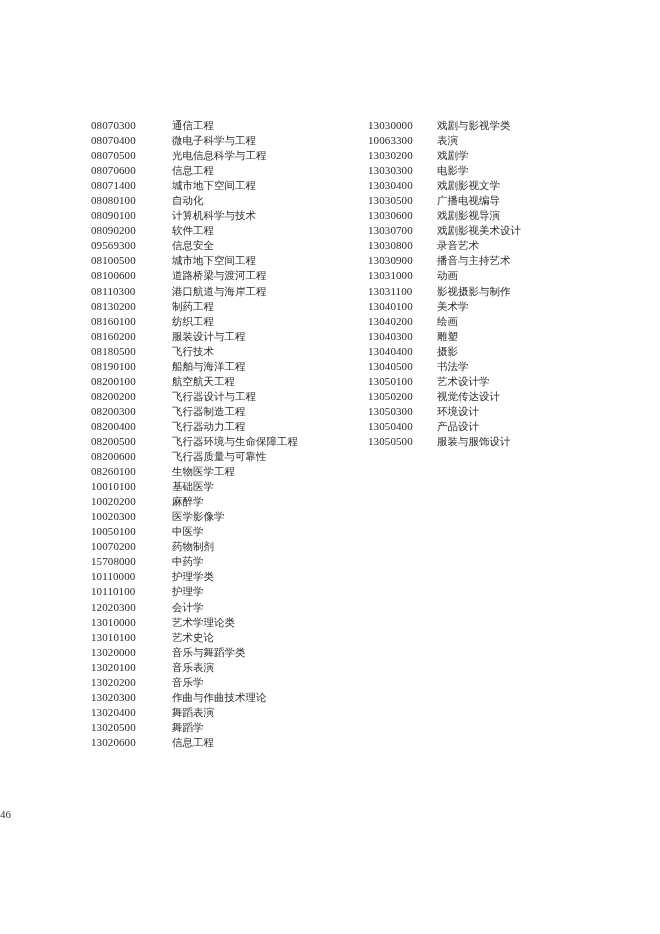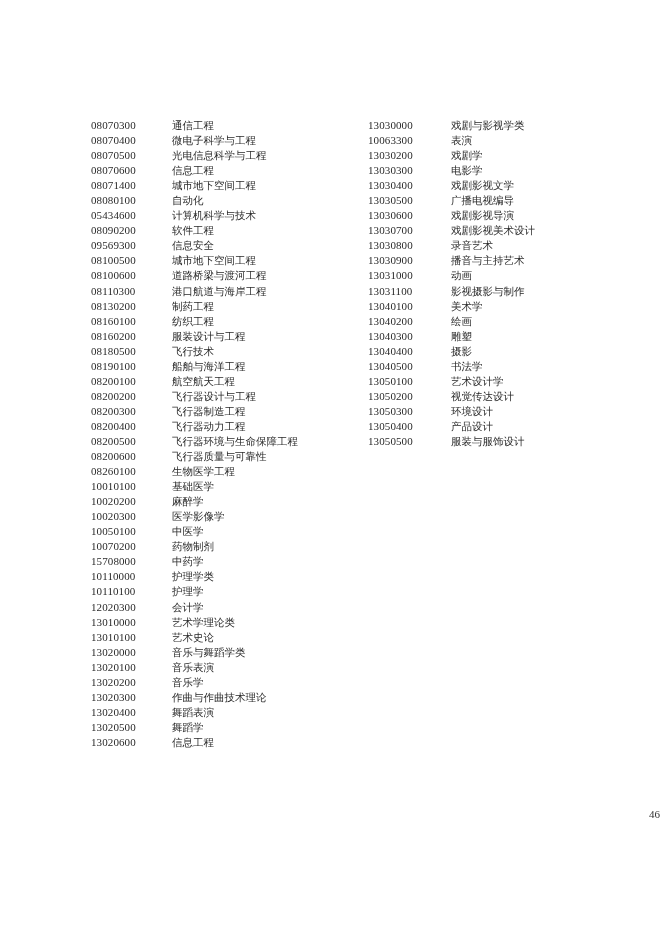"戏剧与影视学类" .col-right .name { left: 83px -> 69px }
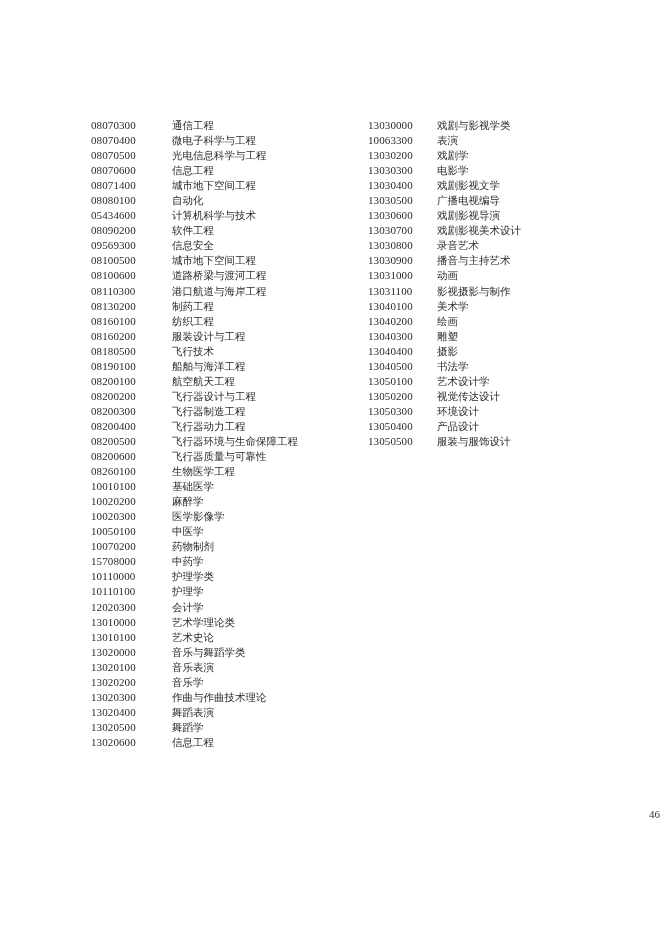"05434600" span.code { text: 05434600 -> 08090100 }
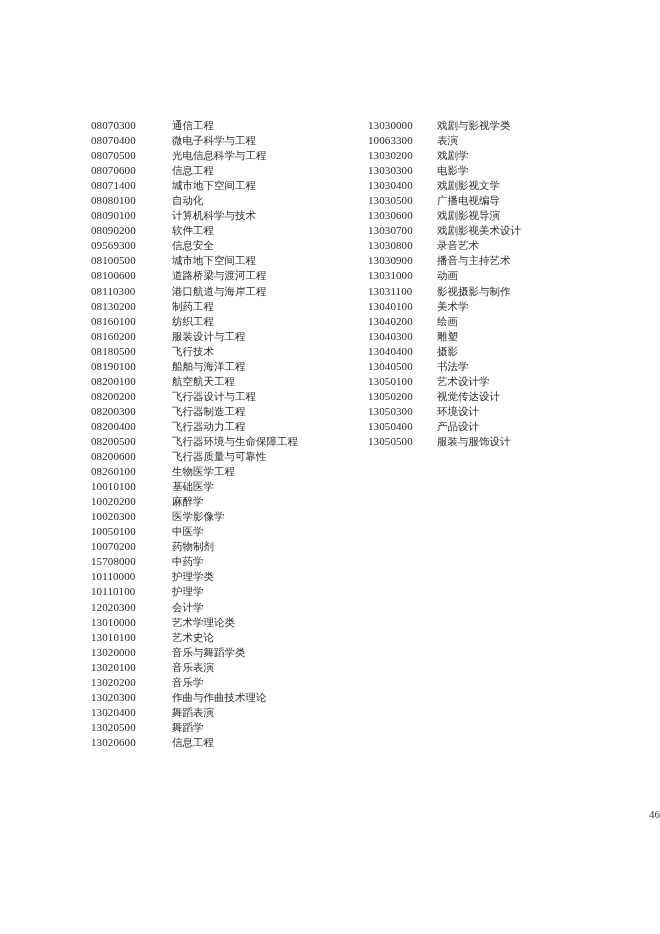"46" .page-number { text-align: right -> left }
